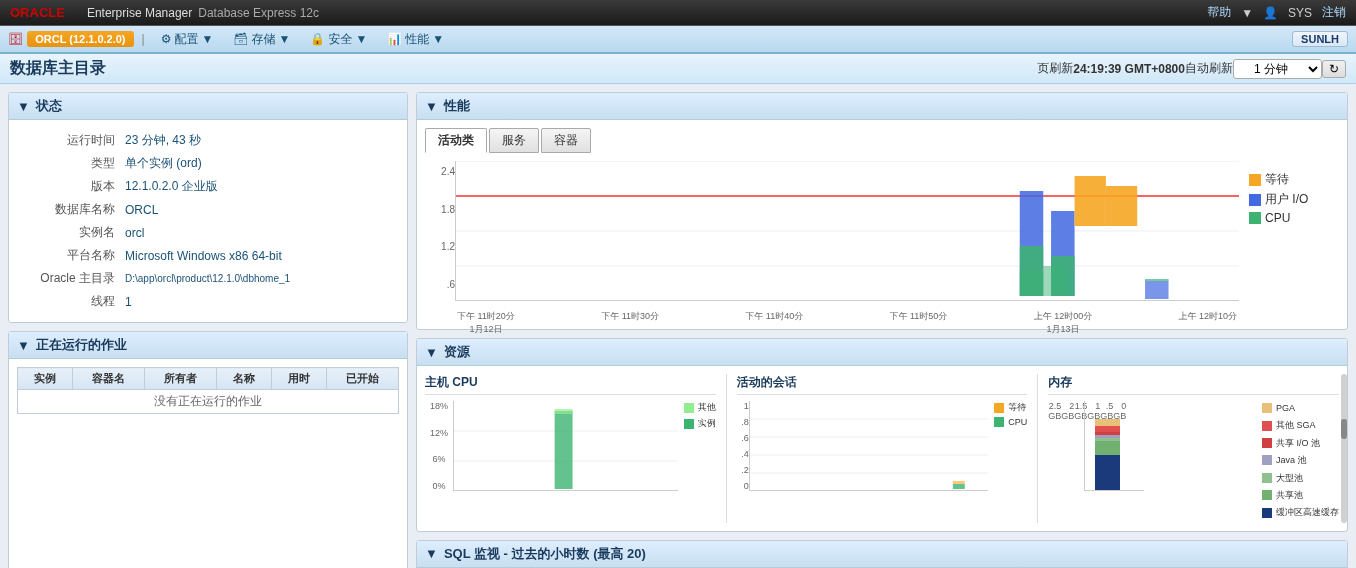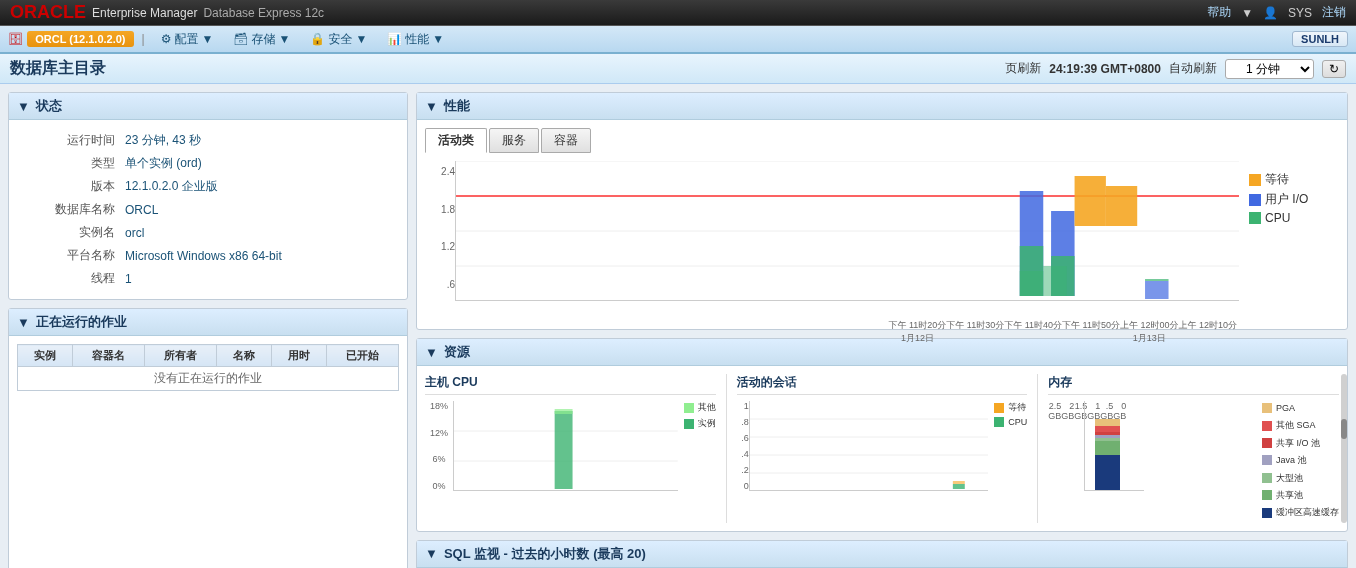"ORACLE" .oracle-logo { font-size: 18px -> 13px; margin-right: 0 -> 16px }
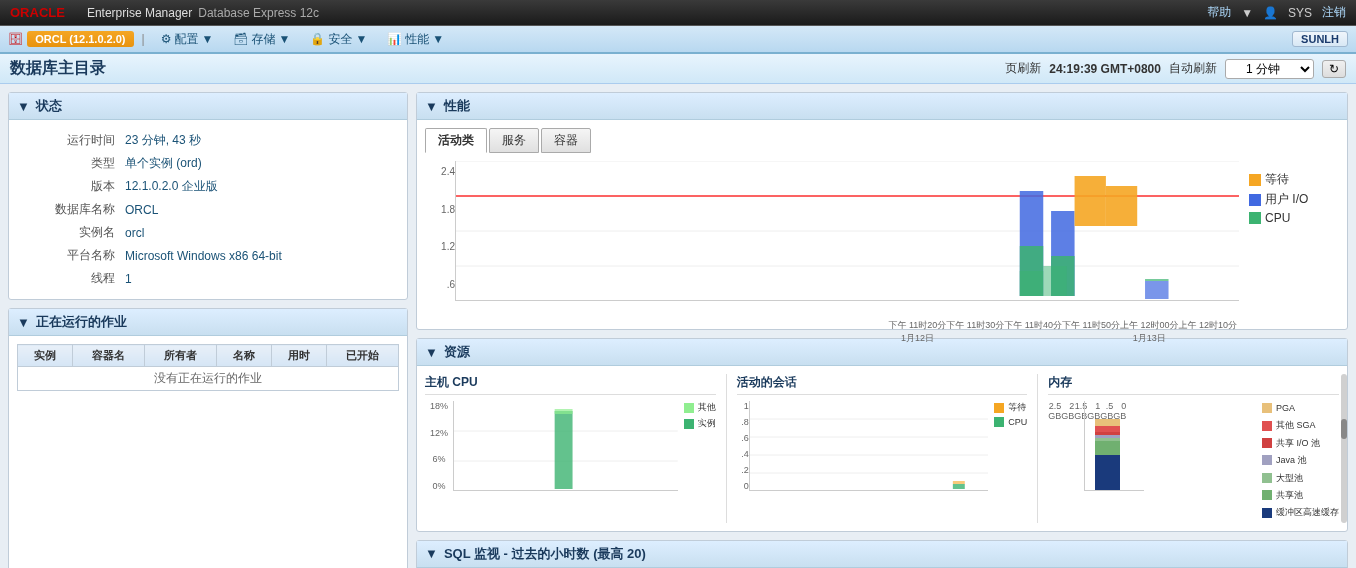"页刷新" .page-header-right { gap: 8px -> 0 }
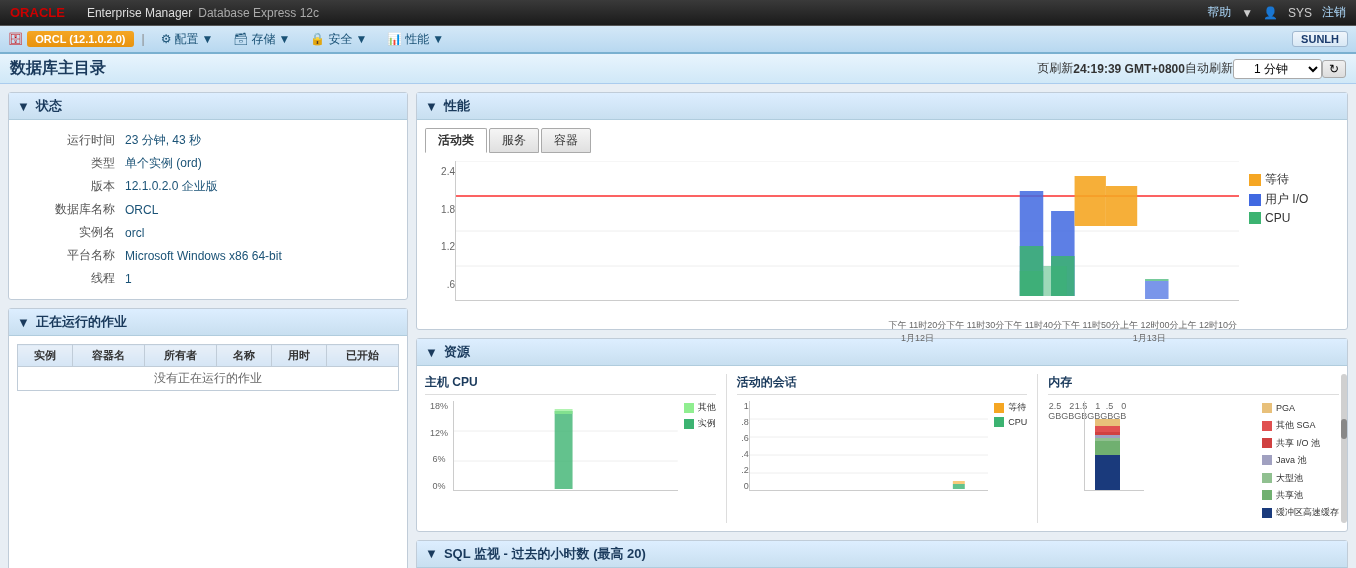"Oracle 主目录" tr { html: none -> <tr> <td>Oracle 主目录</td> <td>D:\app\orcl\product\12.1.0\dbhome_1</td> </tr> }
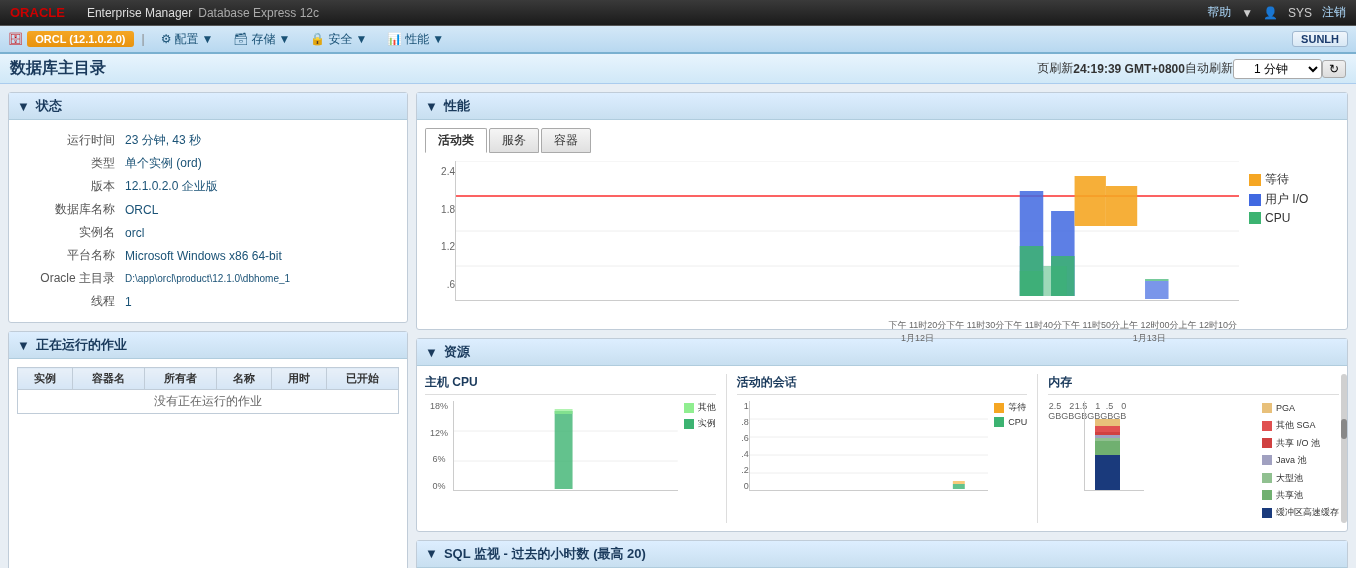"下午 11时20分" div { justify-content: flex-end -> space-between; margin-top: 15px -> 6px }
